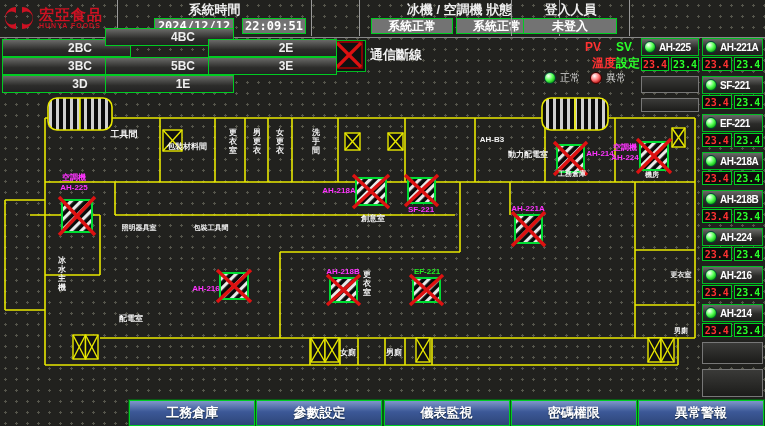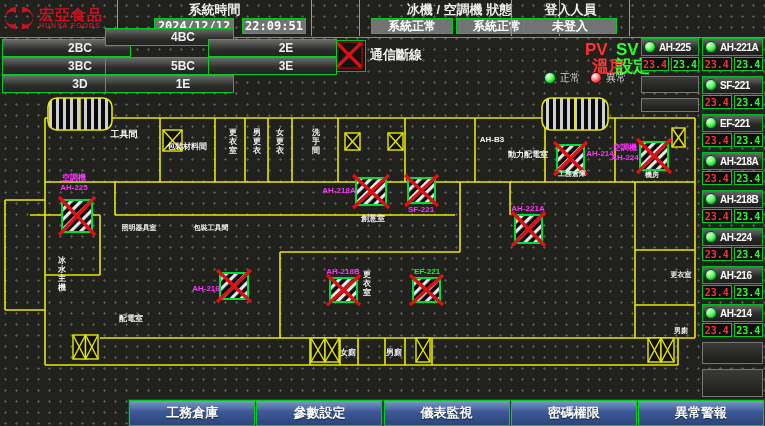"PV" .pvsv { font-size: 17px -> 12px }
